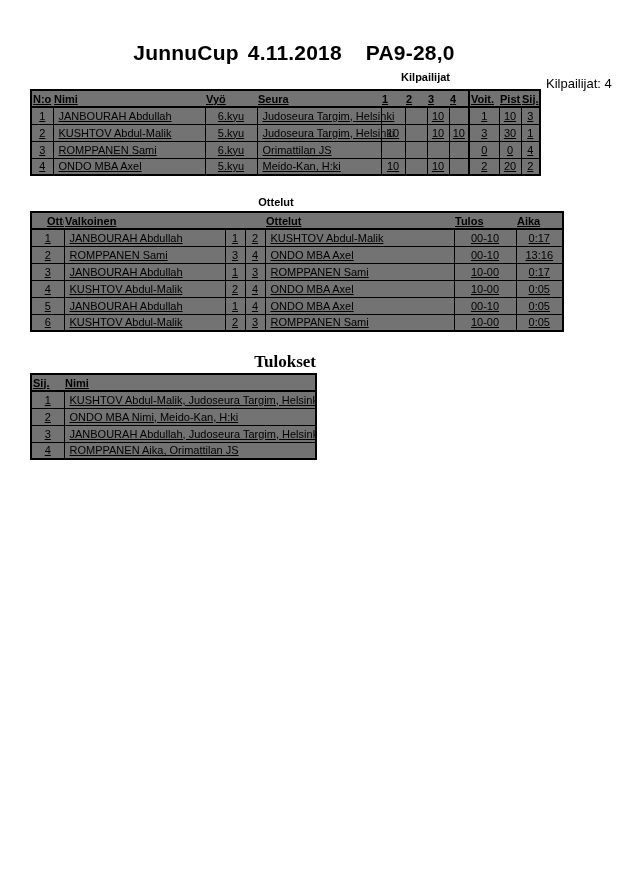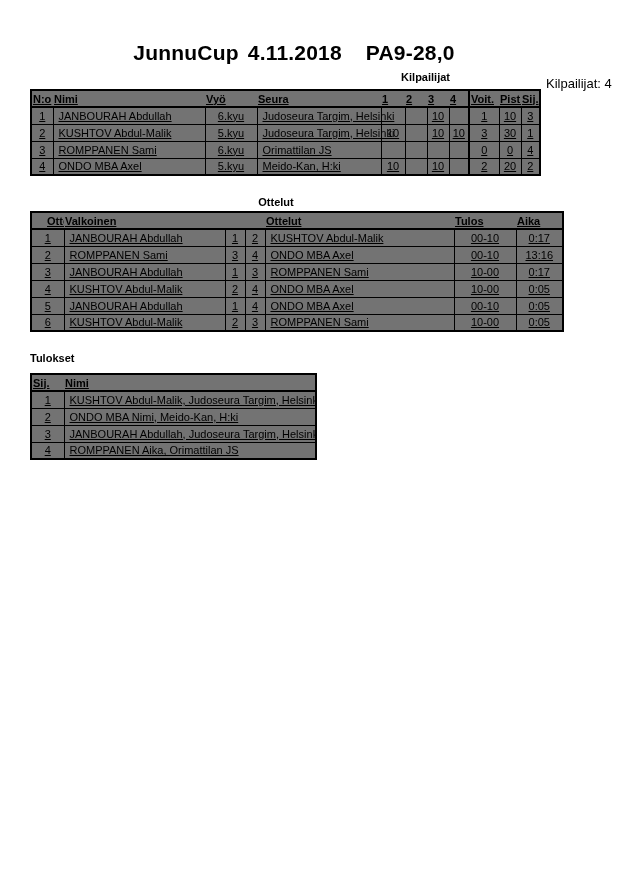"Tulokset" .section-title-tulokset { font-family: none -> Liberation Serif, serif; font-size: 11px -> 17px; text-align: left -> right }
